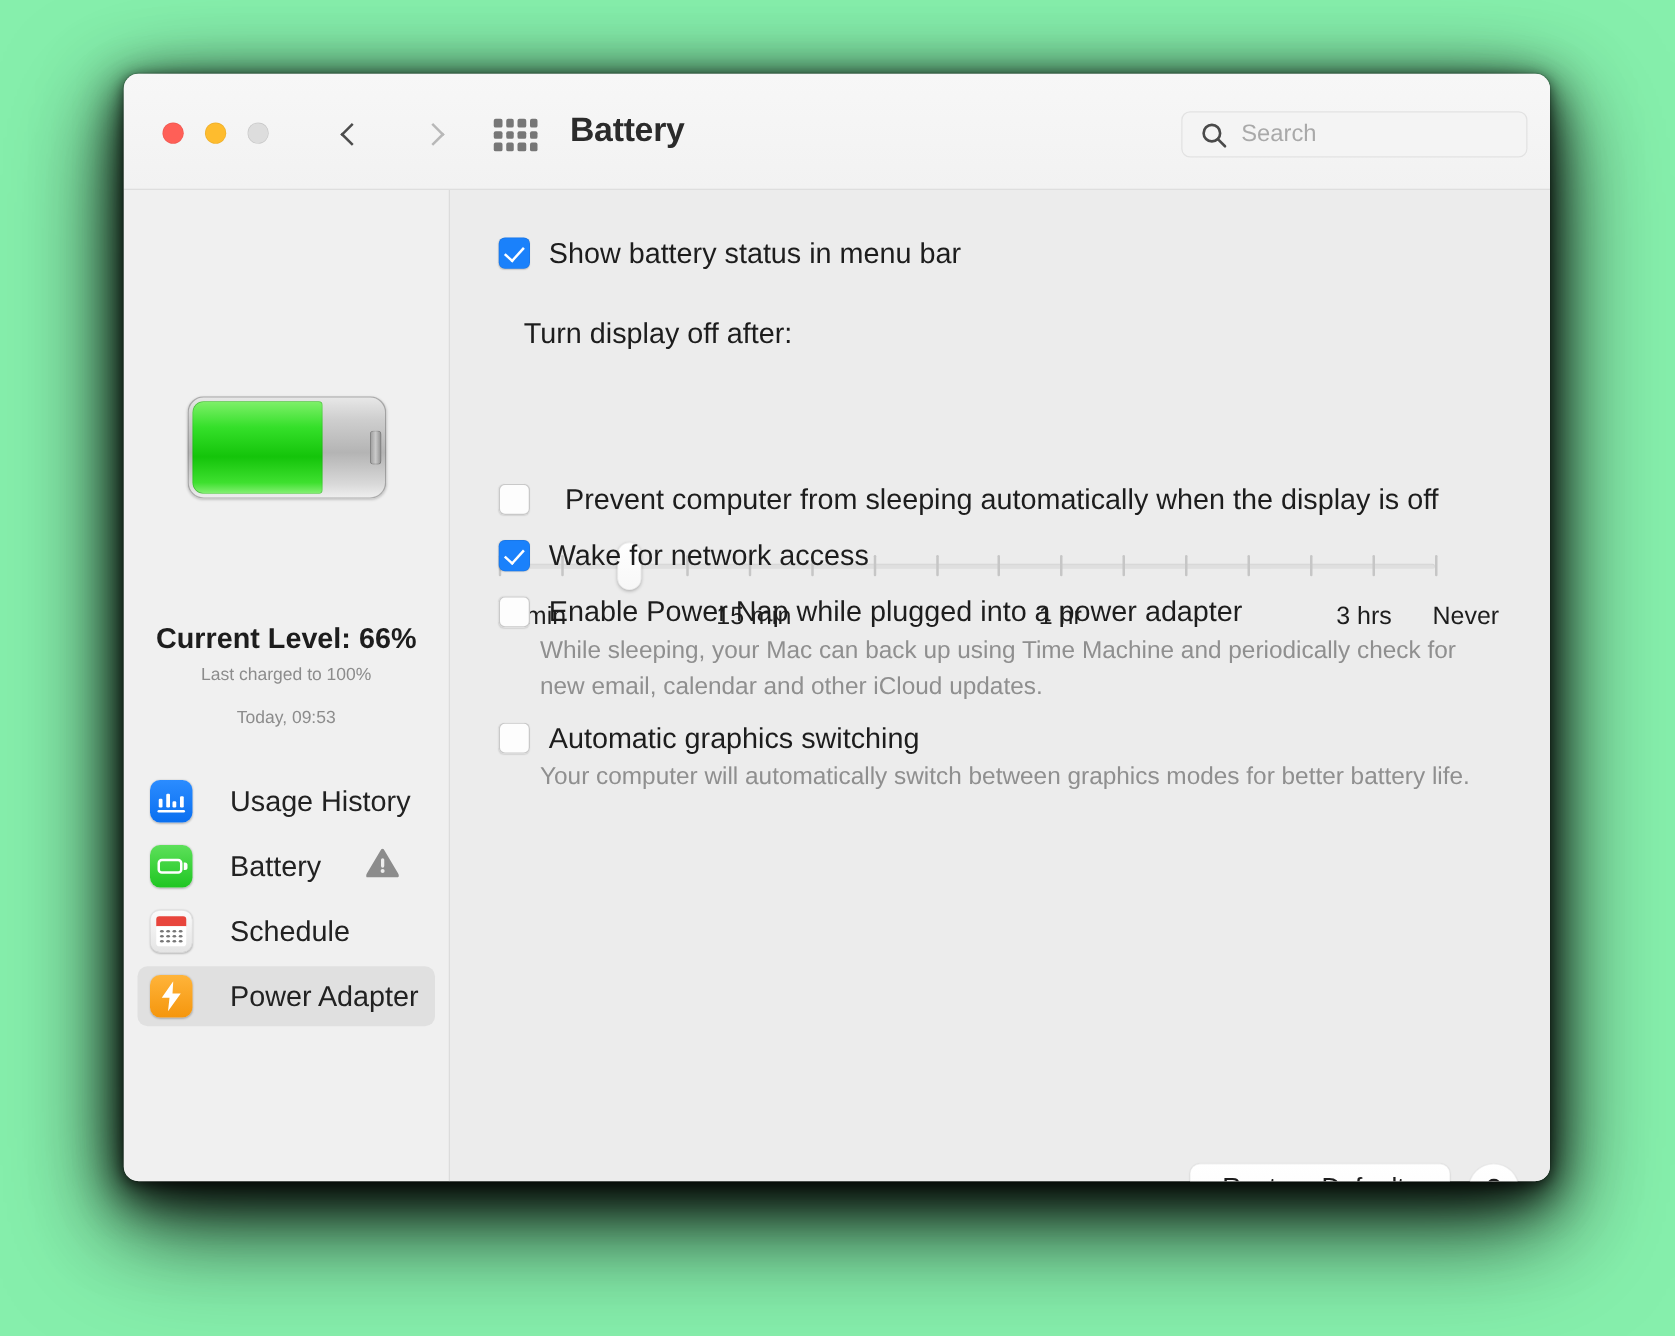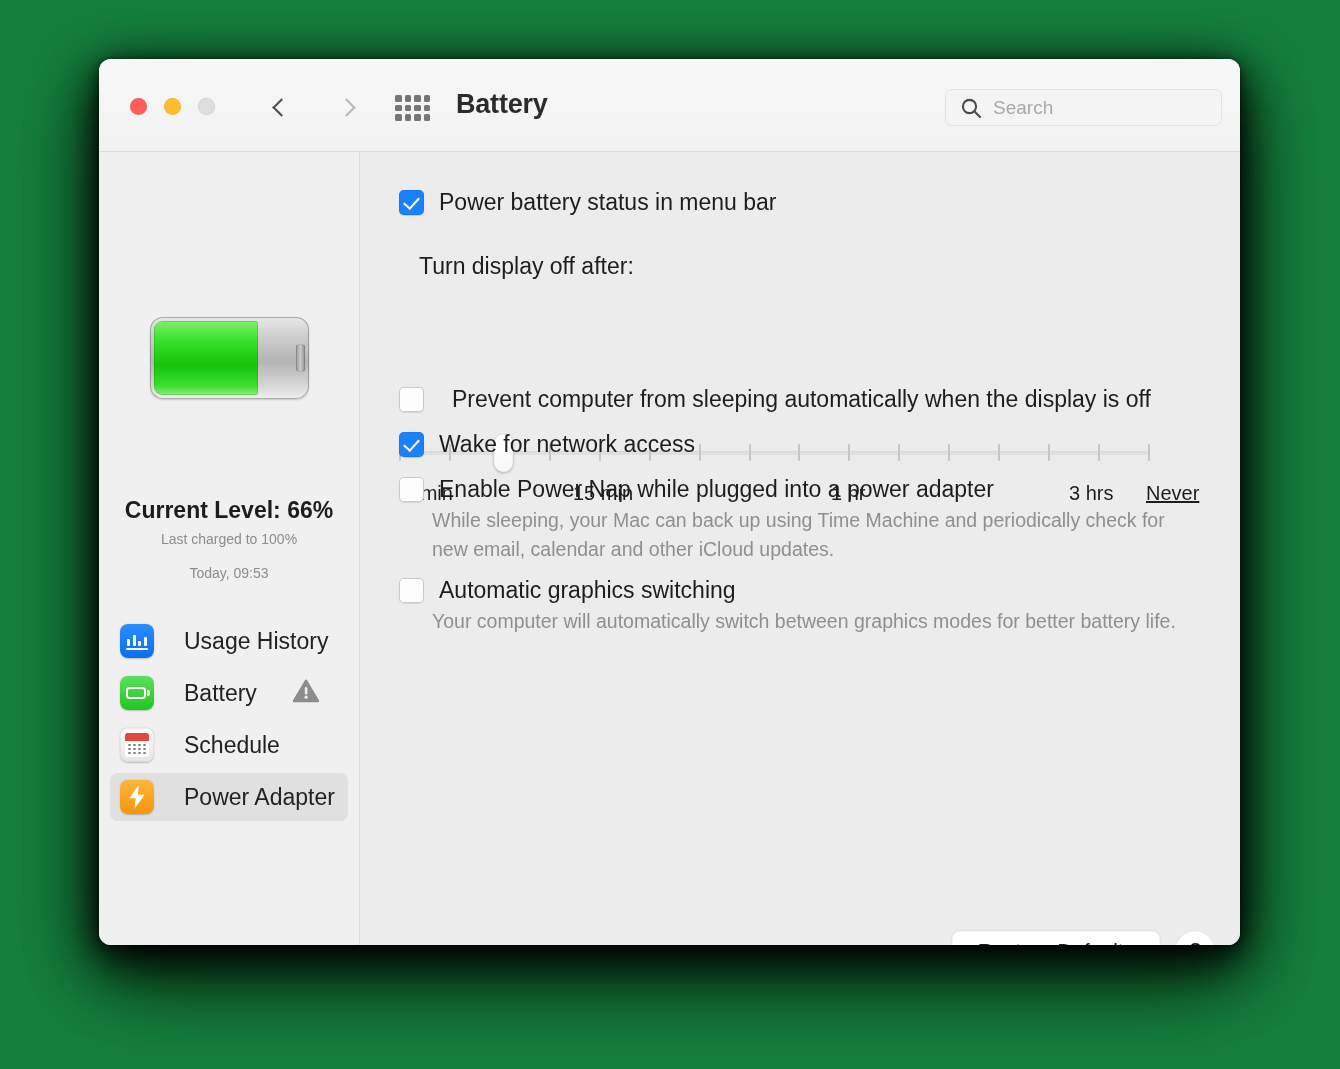"Battery" #root { background: #15803d -> #86efac }
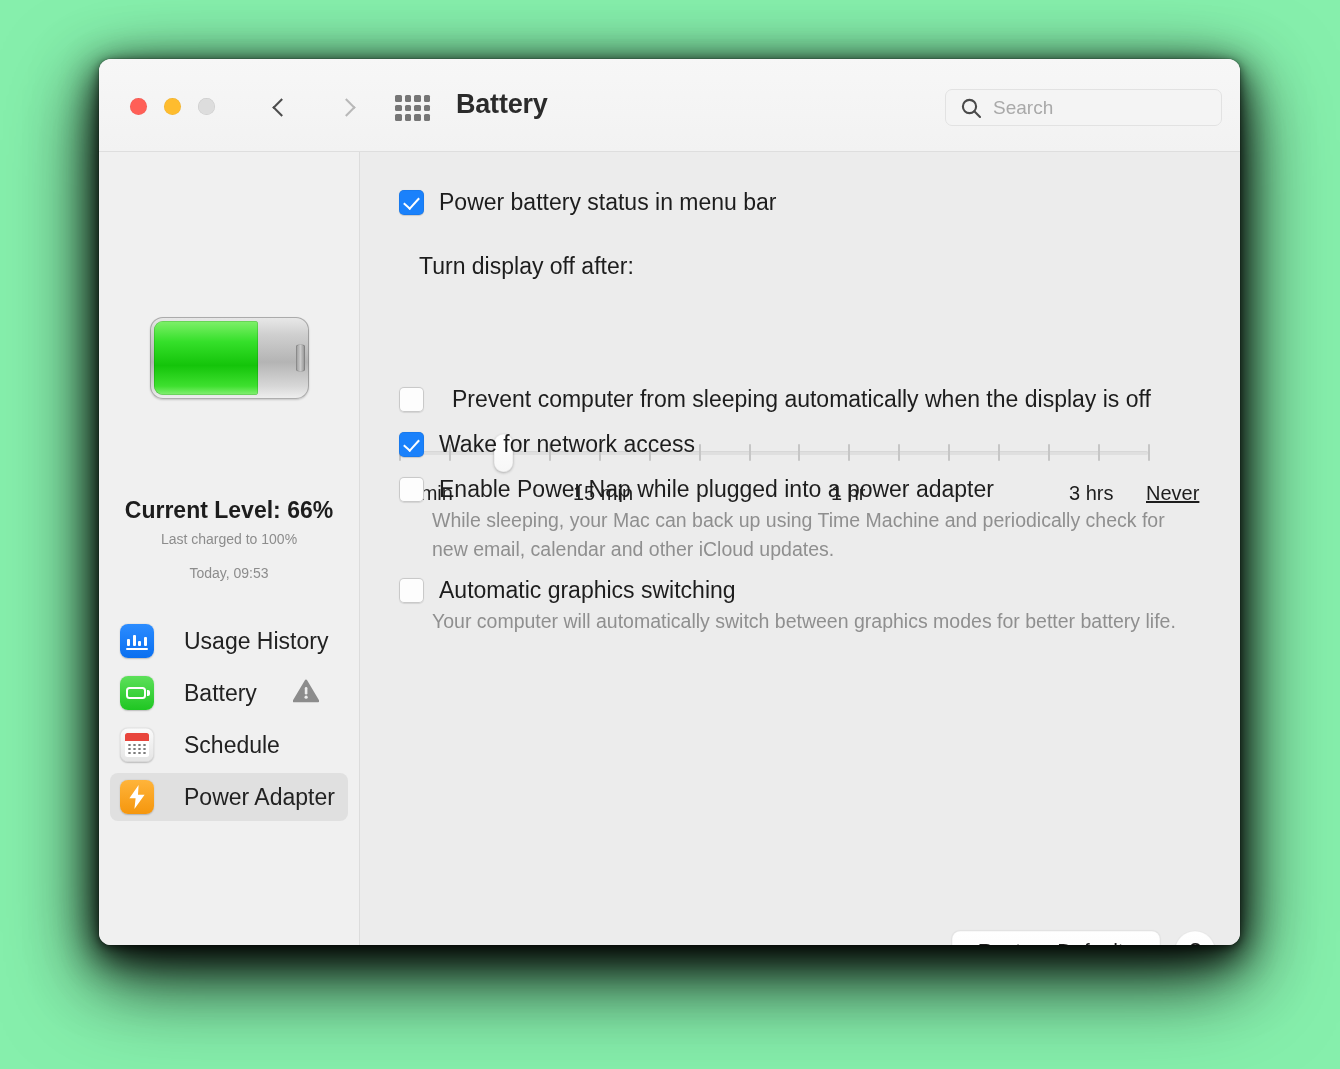"Power battery status in menu" span.cblabel { text: Power -> Show }
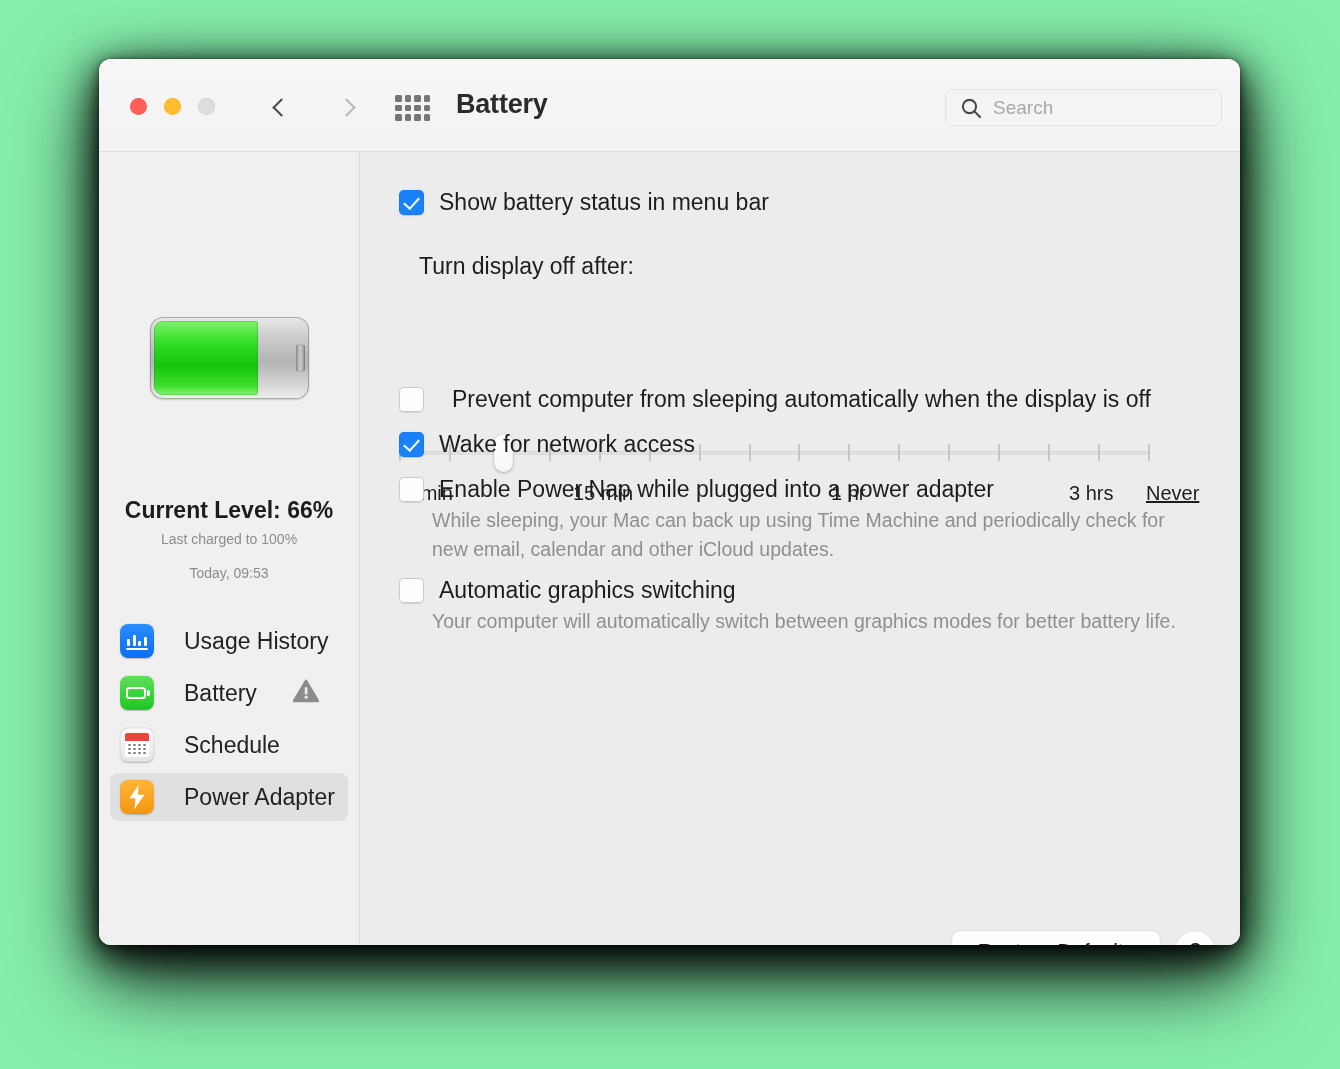"Never" div.ticklabel { text-decoration: underline -> none }
